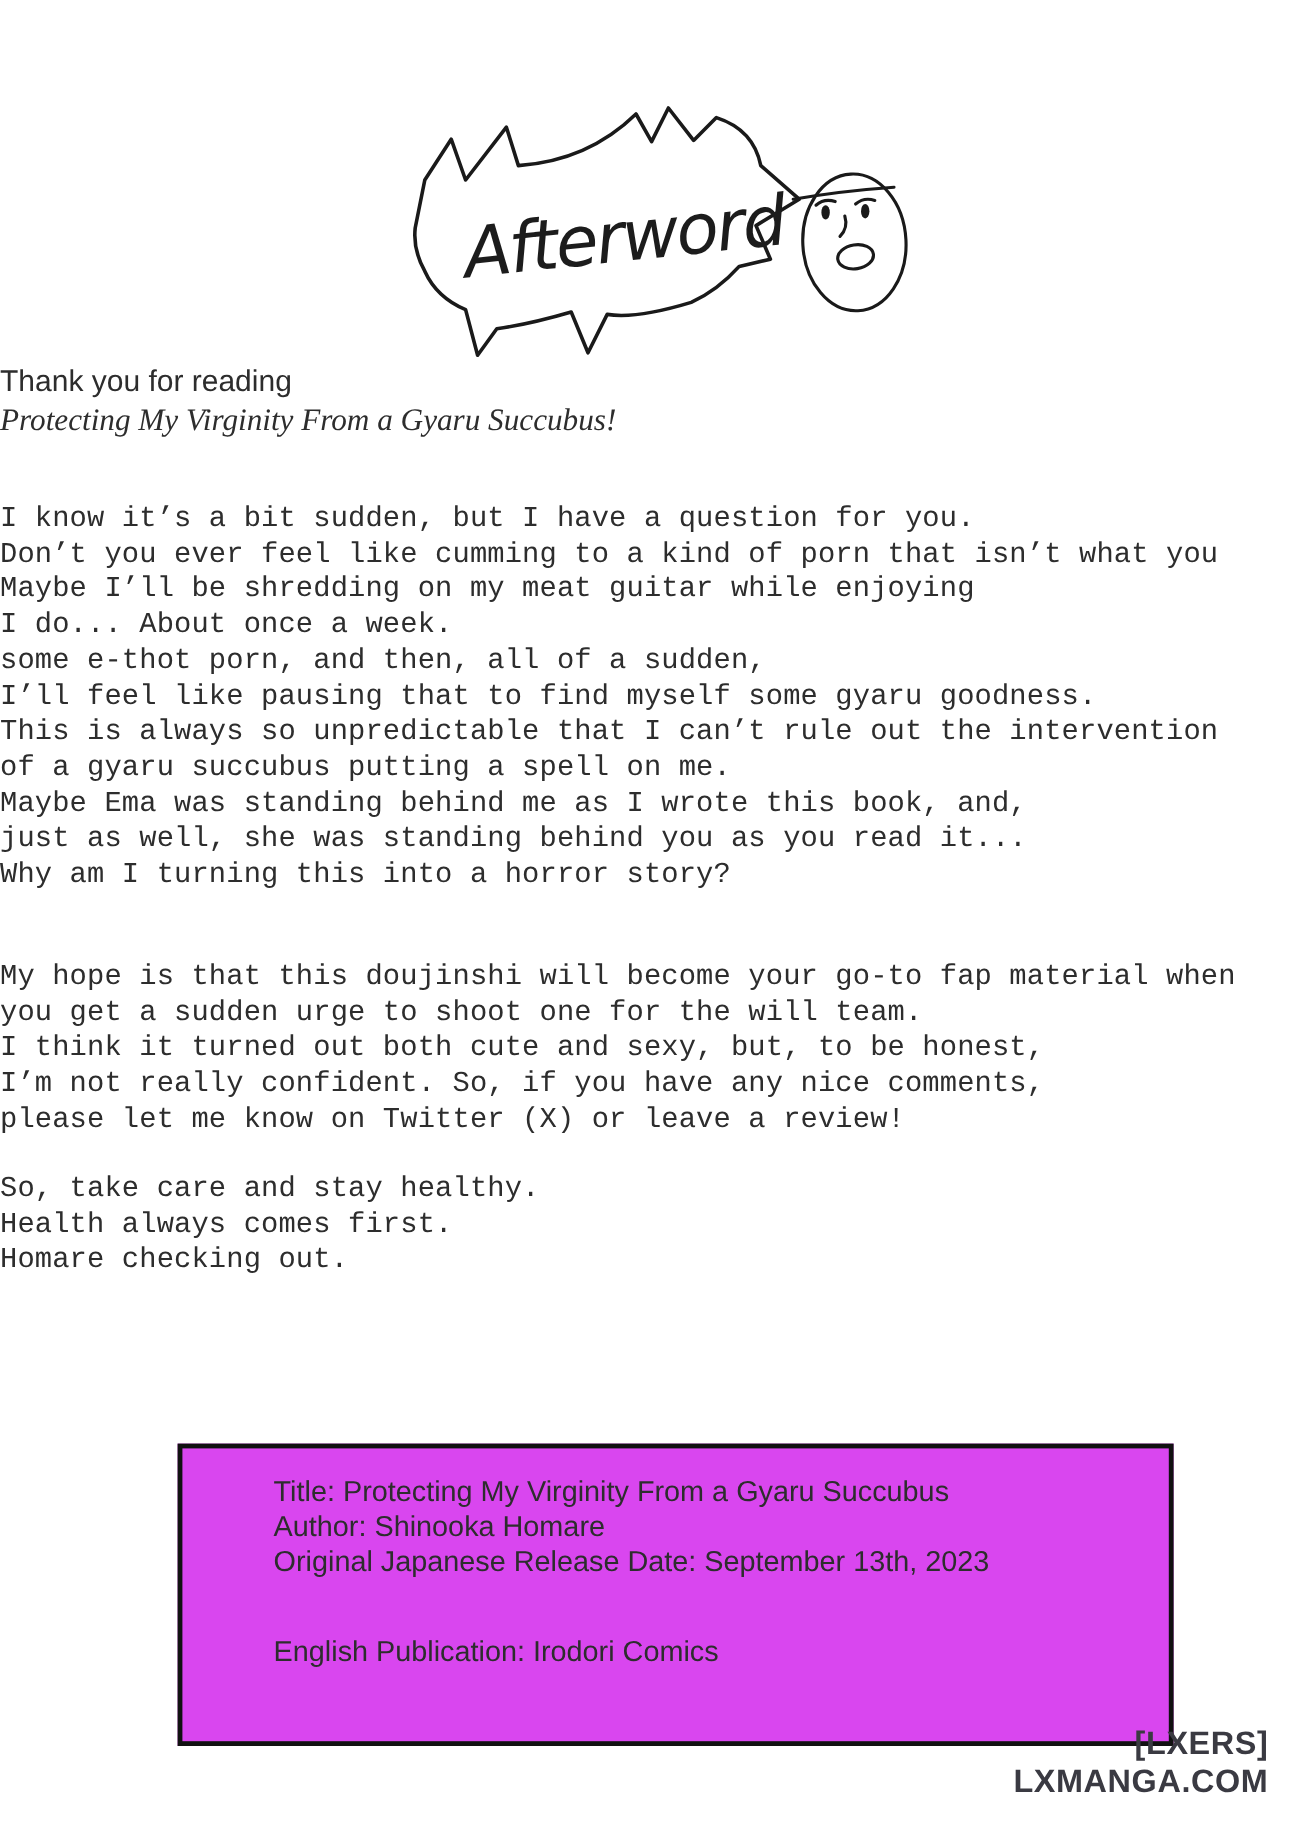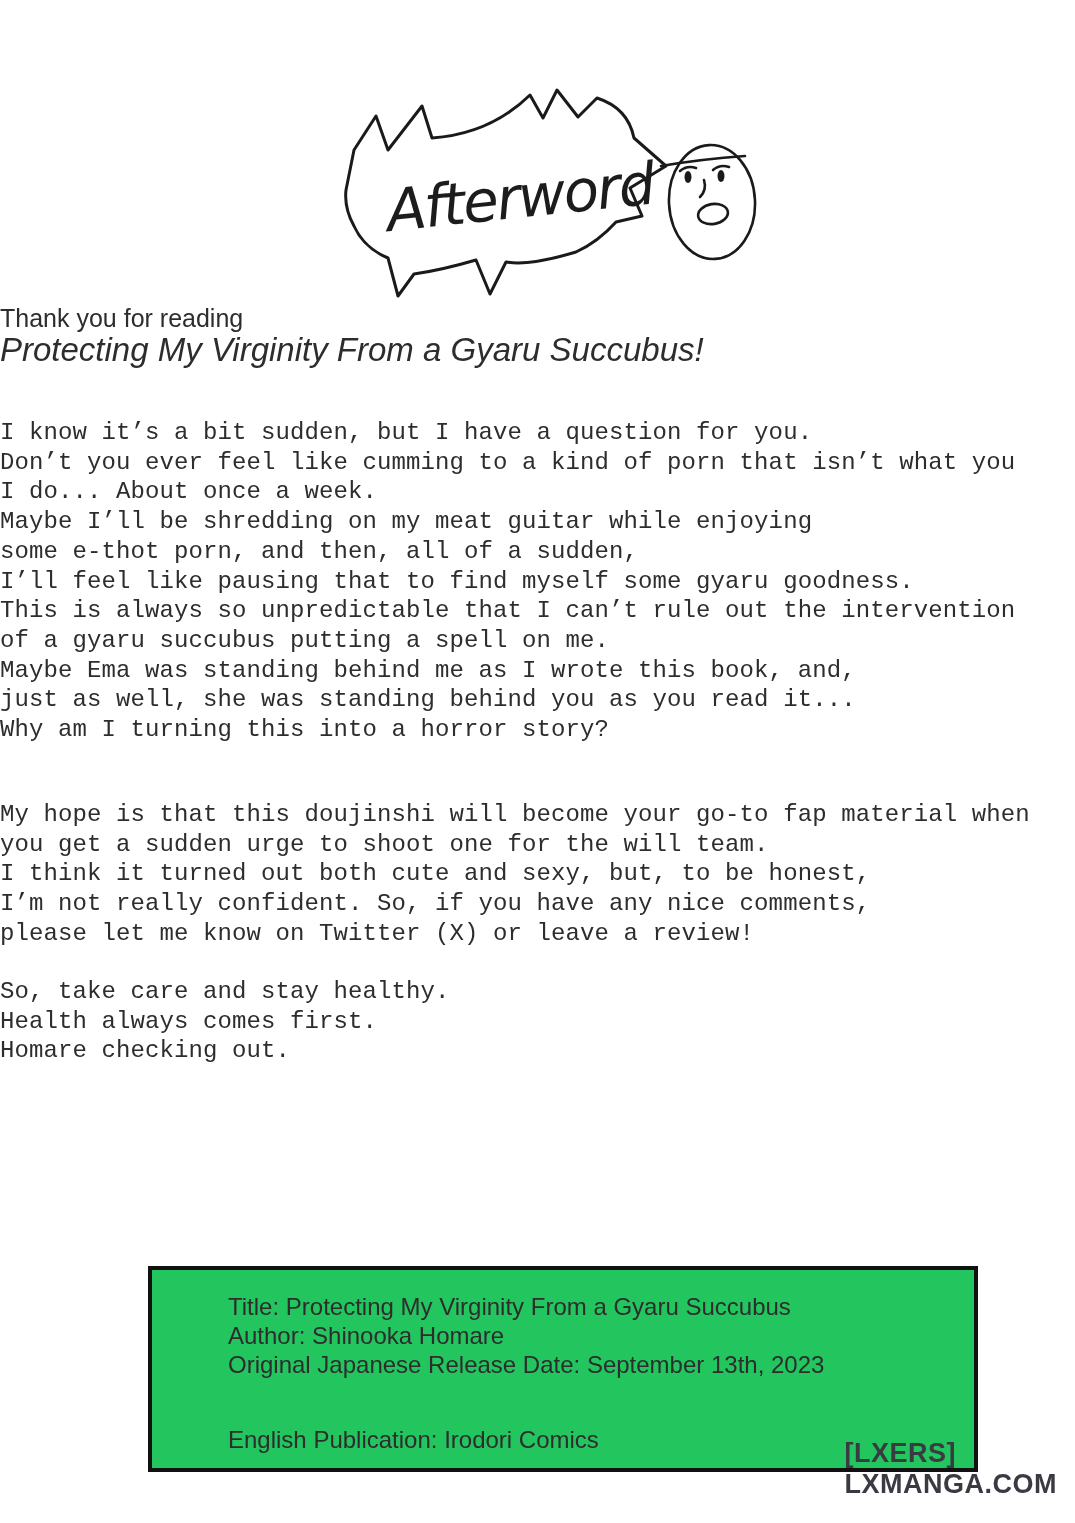"Protecting My Virginity From a" .intro .book-title { font-family: none -> Liberation Serif, serif; font-size: 33px -> 26px }
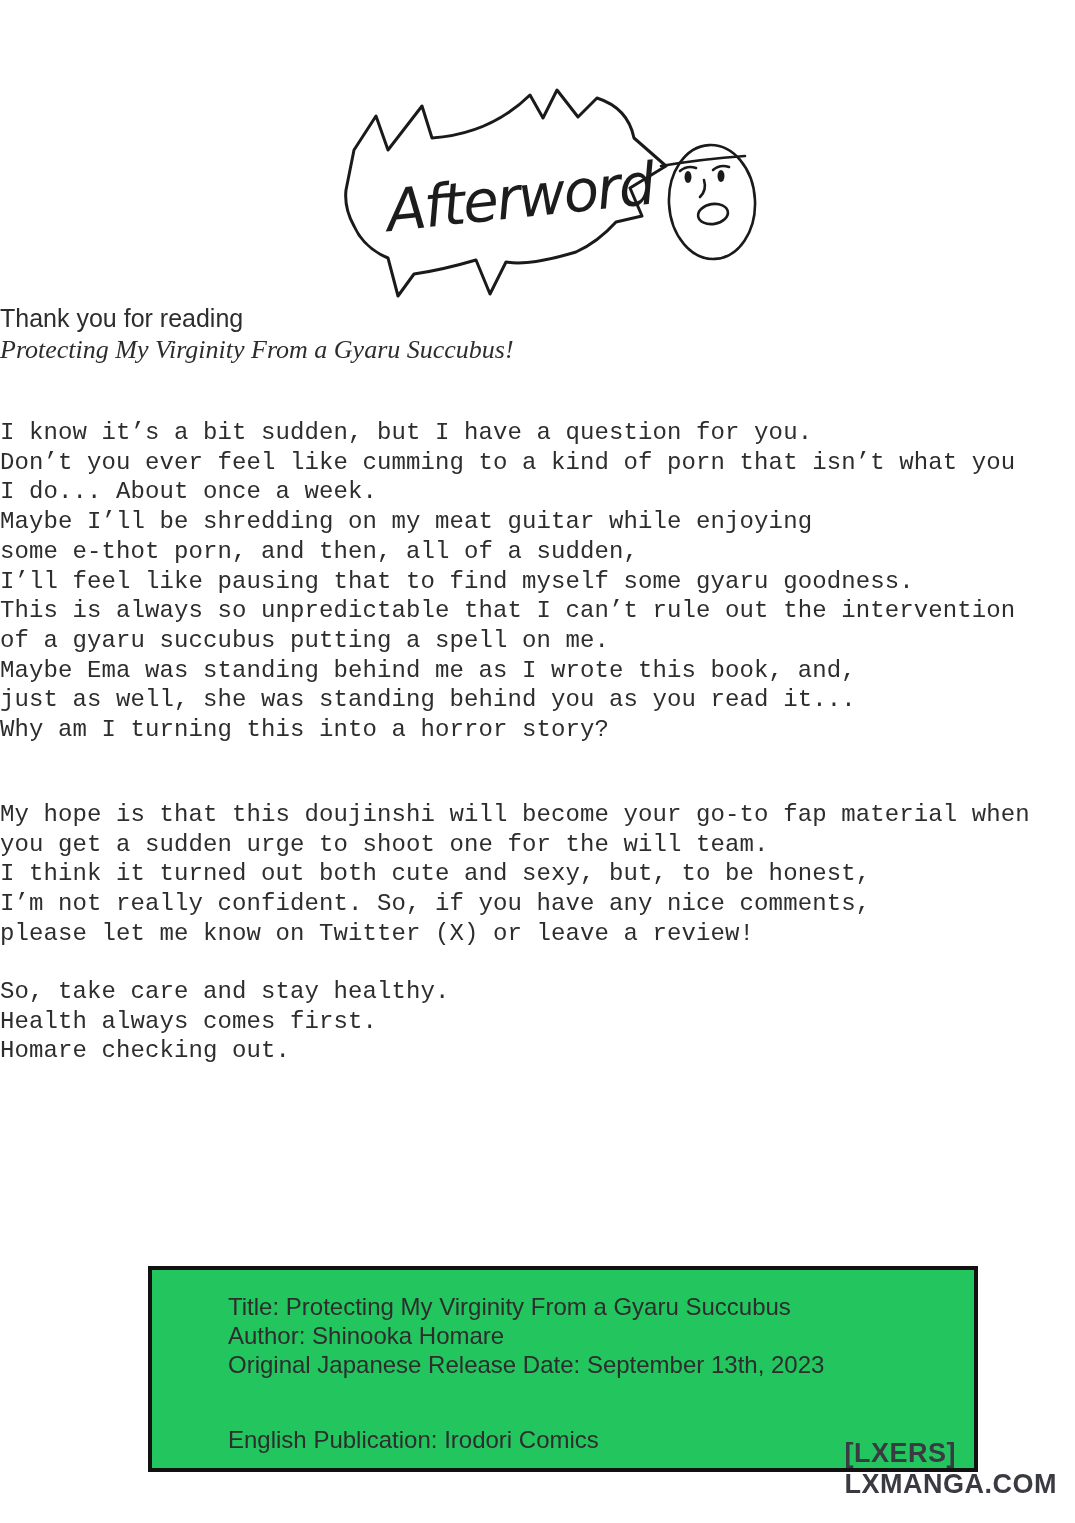"I do... About once a" div.line { order: before "Maybe I’ll be shredding on" -> after "Maybe I’ll be shredding on" }
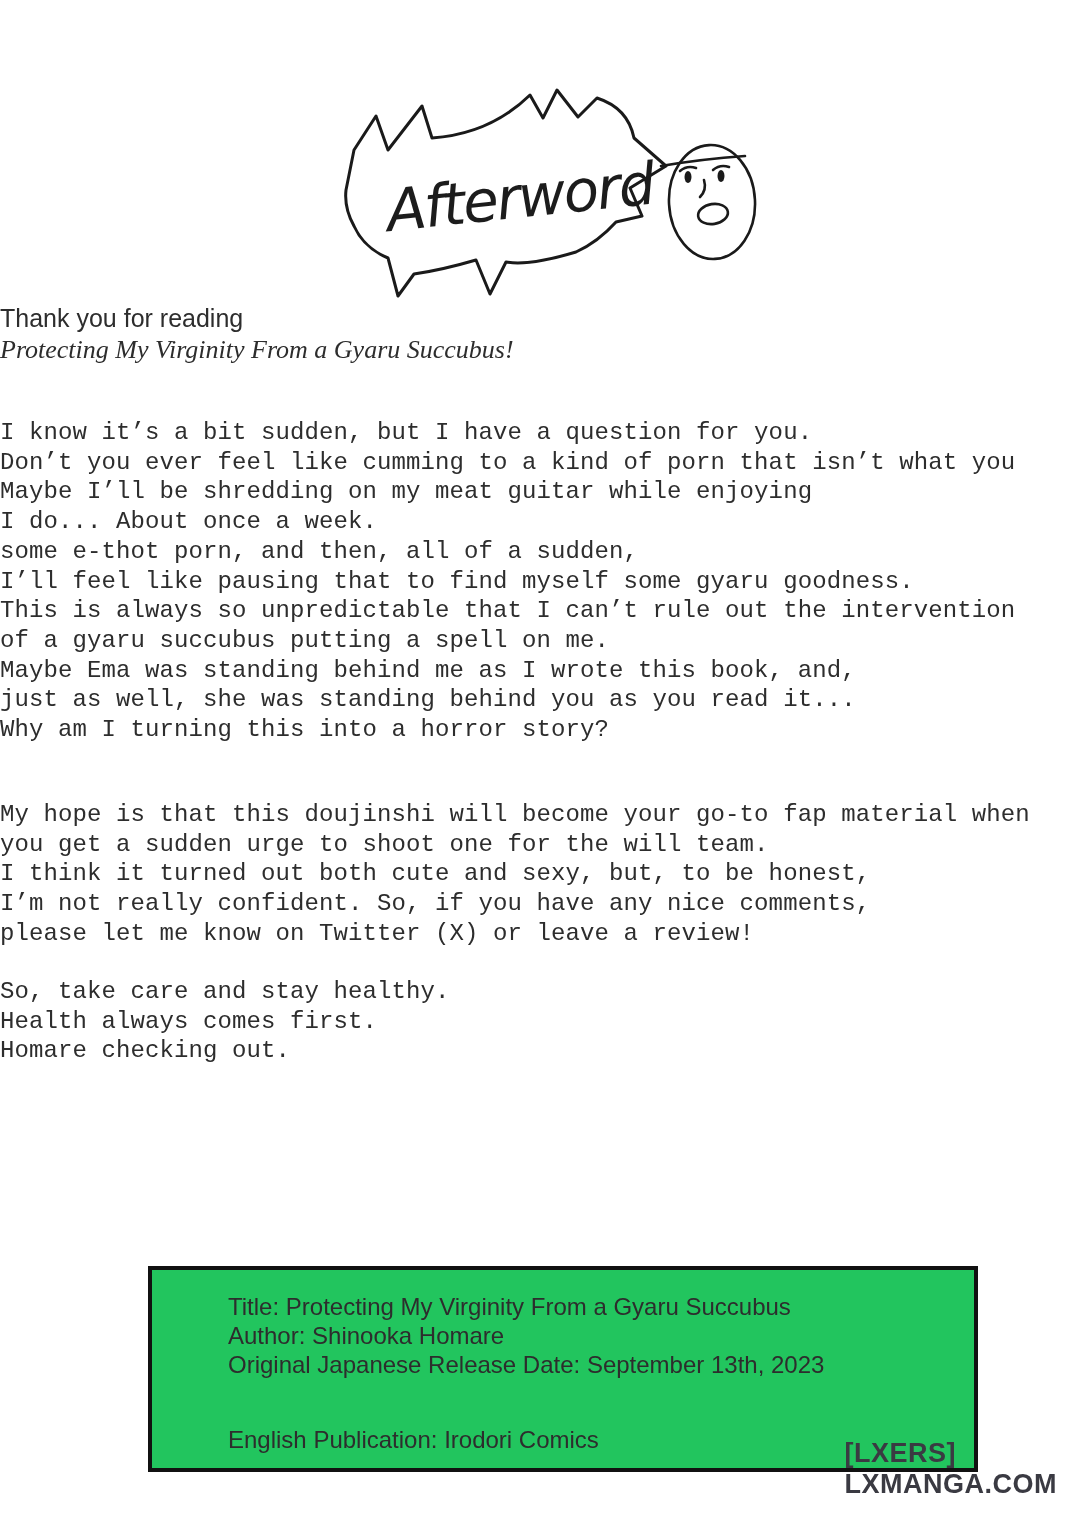"Title: Protecting My Virginity From" .colophon { background: #22c55e -> #d946ef; height: 206px -> 252px; top: 1266px -> 1203px }
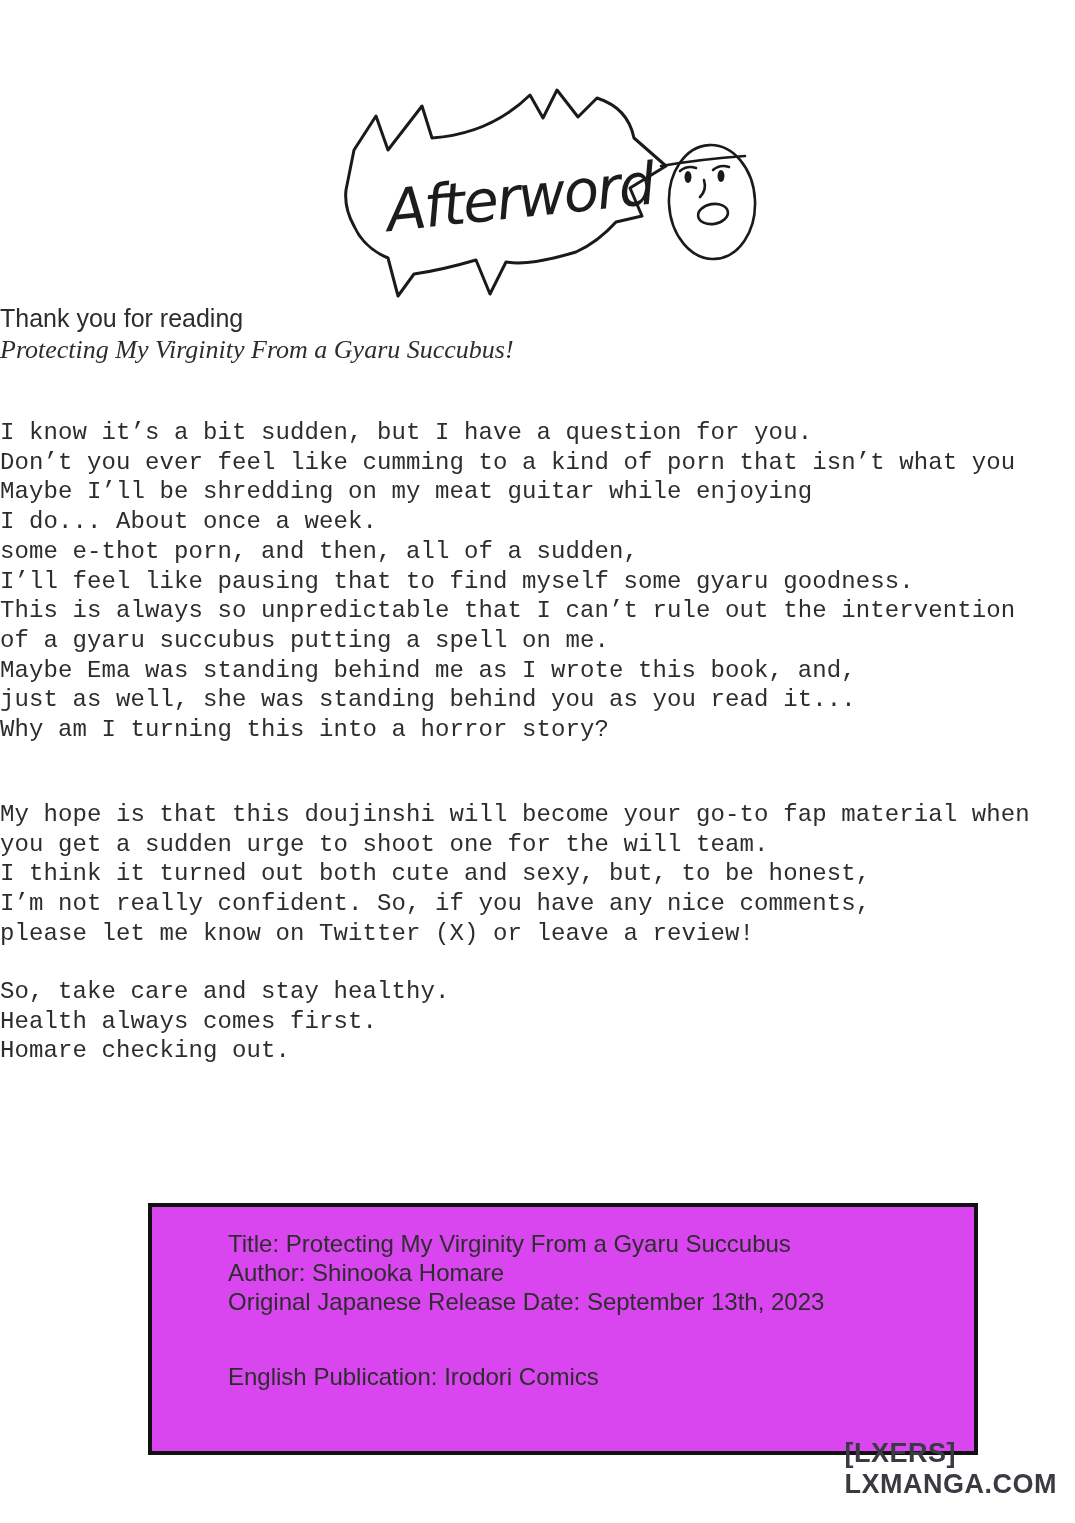"[LXERS]" .watermark { text-align: none -> right }
